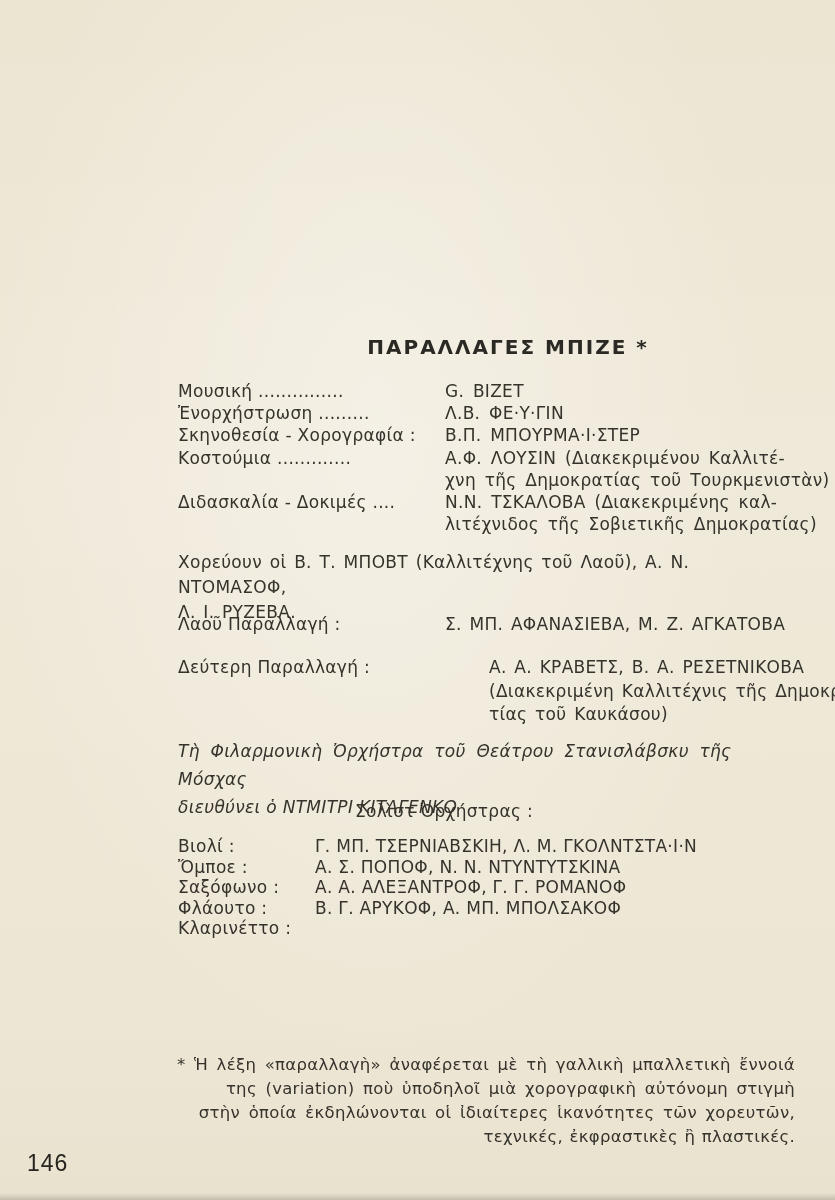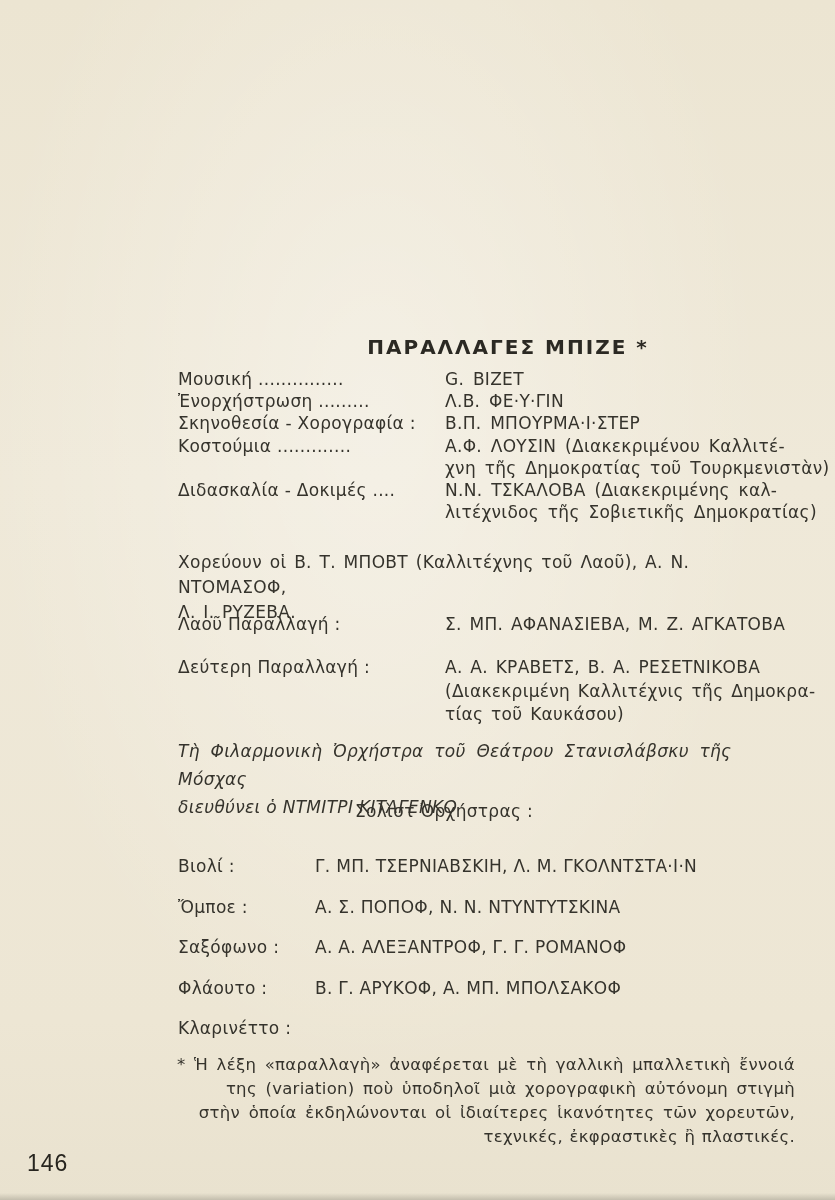"Μουσική ..............." .credits { top: 368px -> 380px }
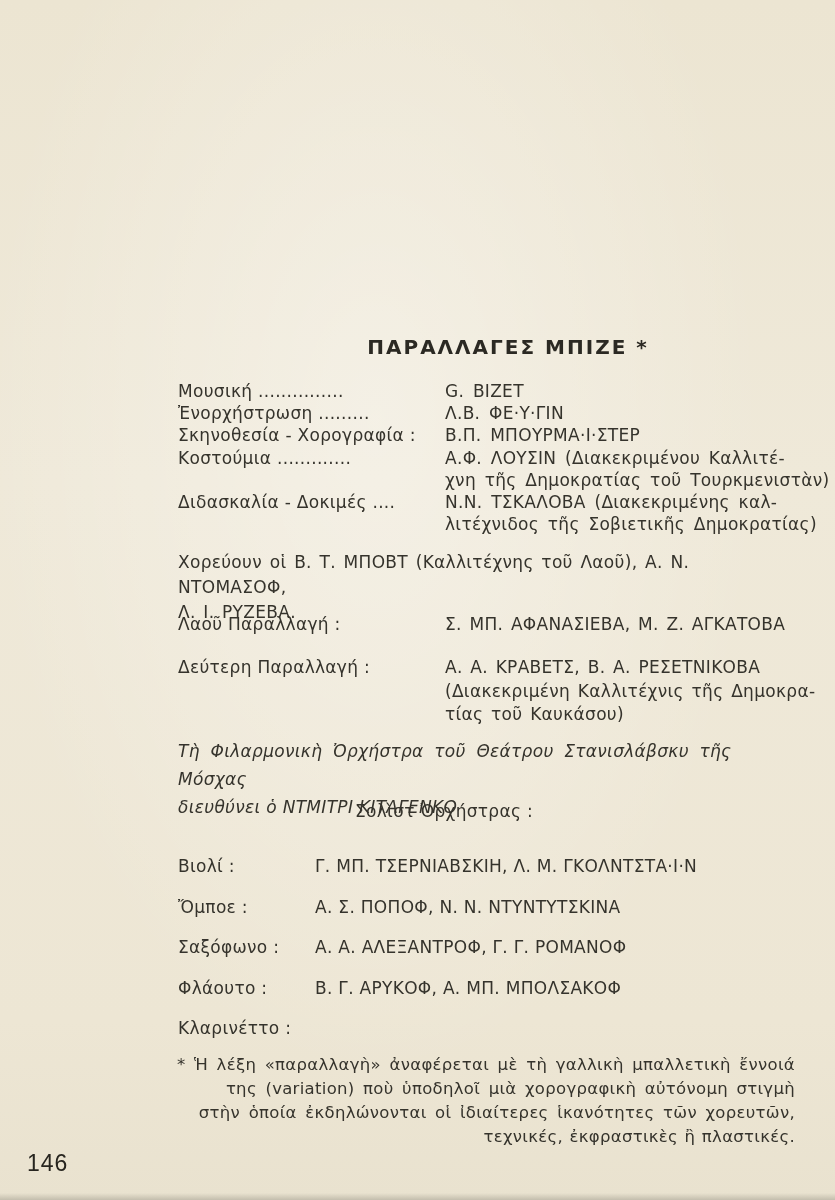"Δεύτερη Παραλλαγή :" .variation-2 { gap: none -> 44px }
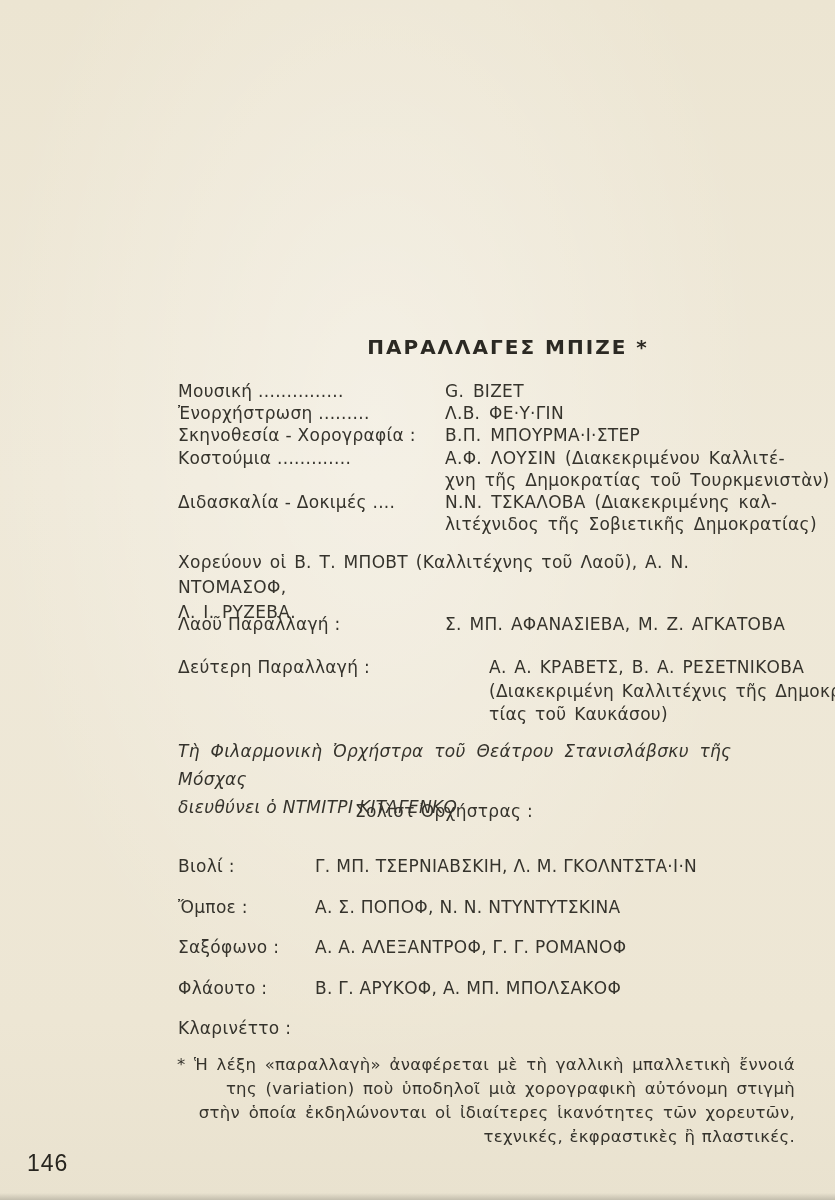"Βιολί :" .soloist-row { margin-top: 20px -> none }
